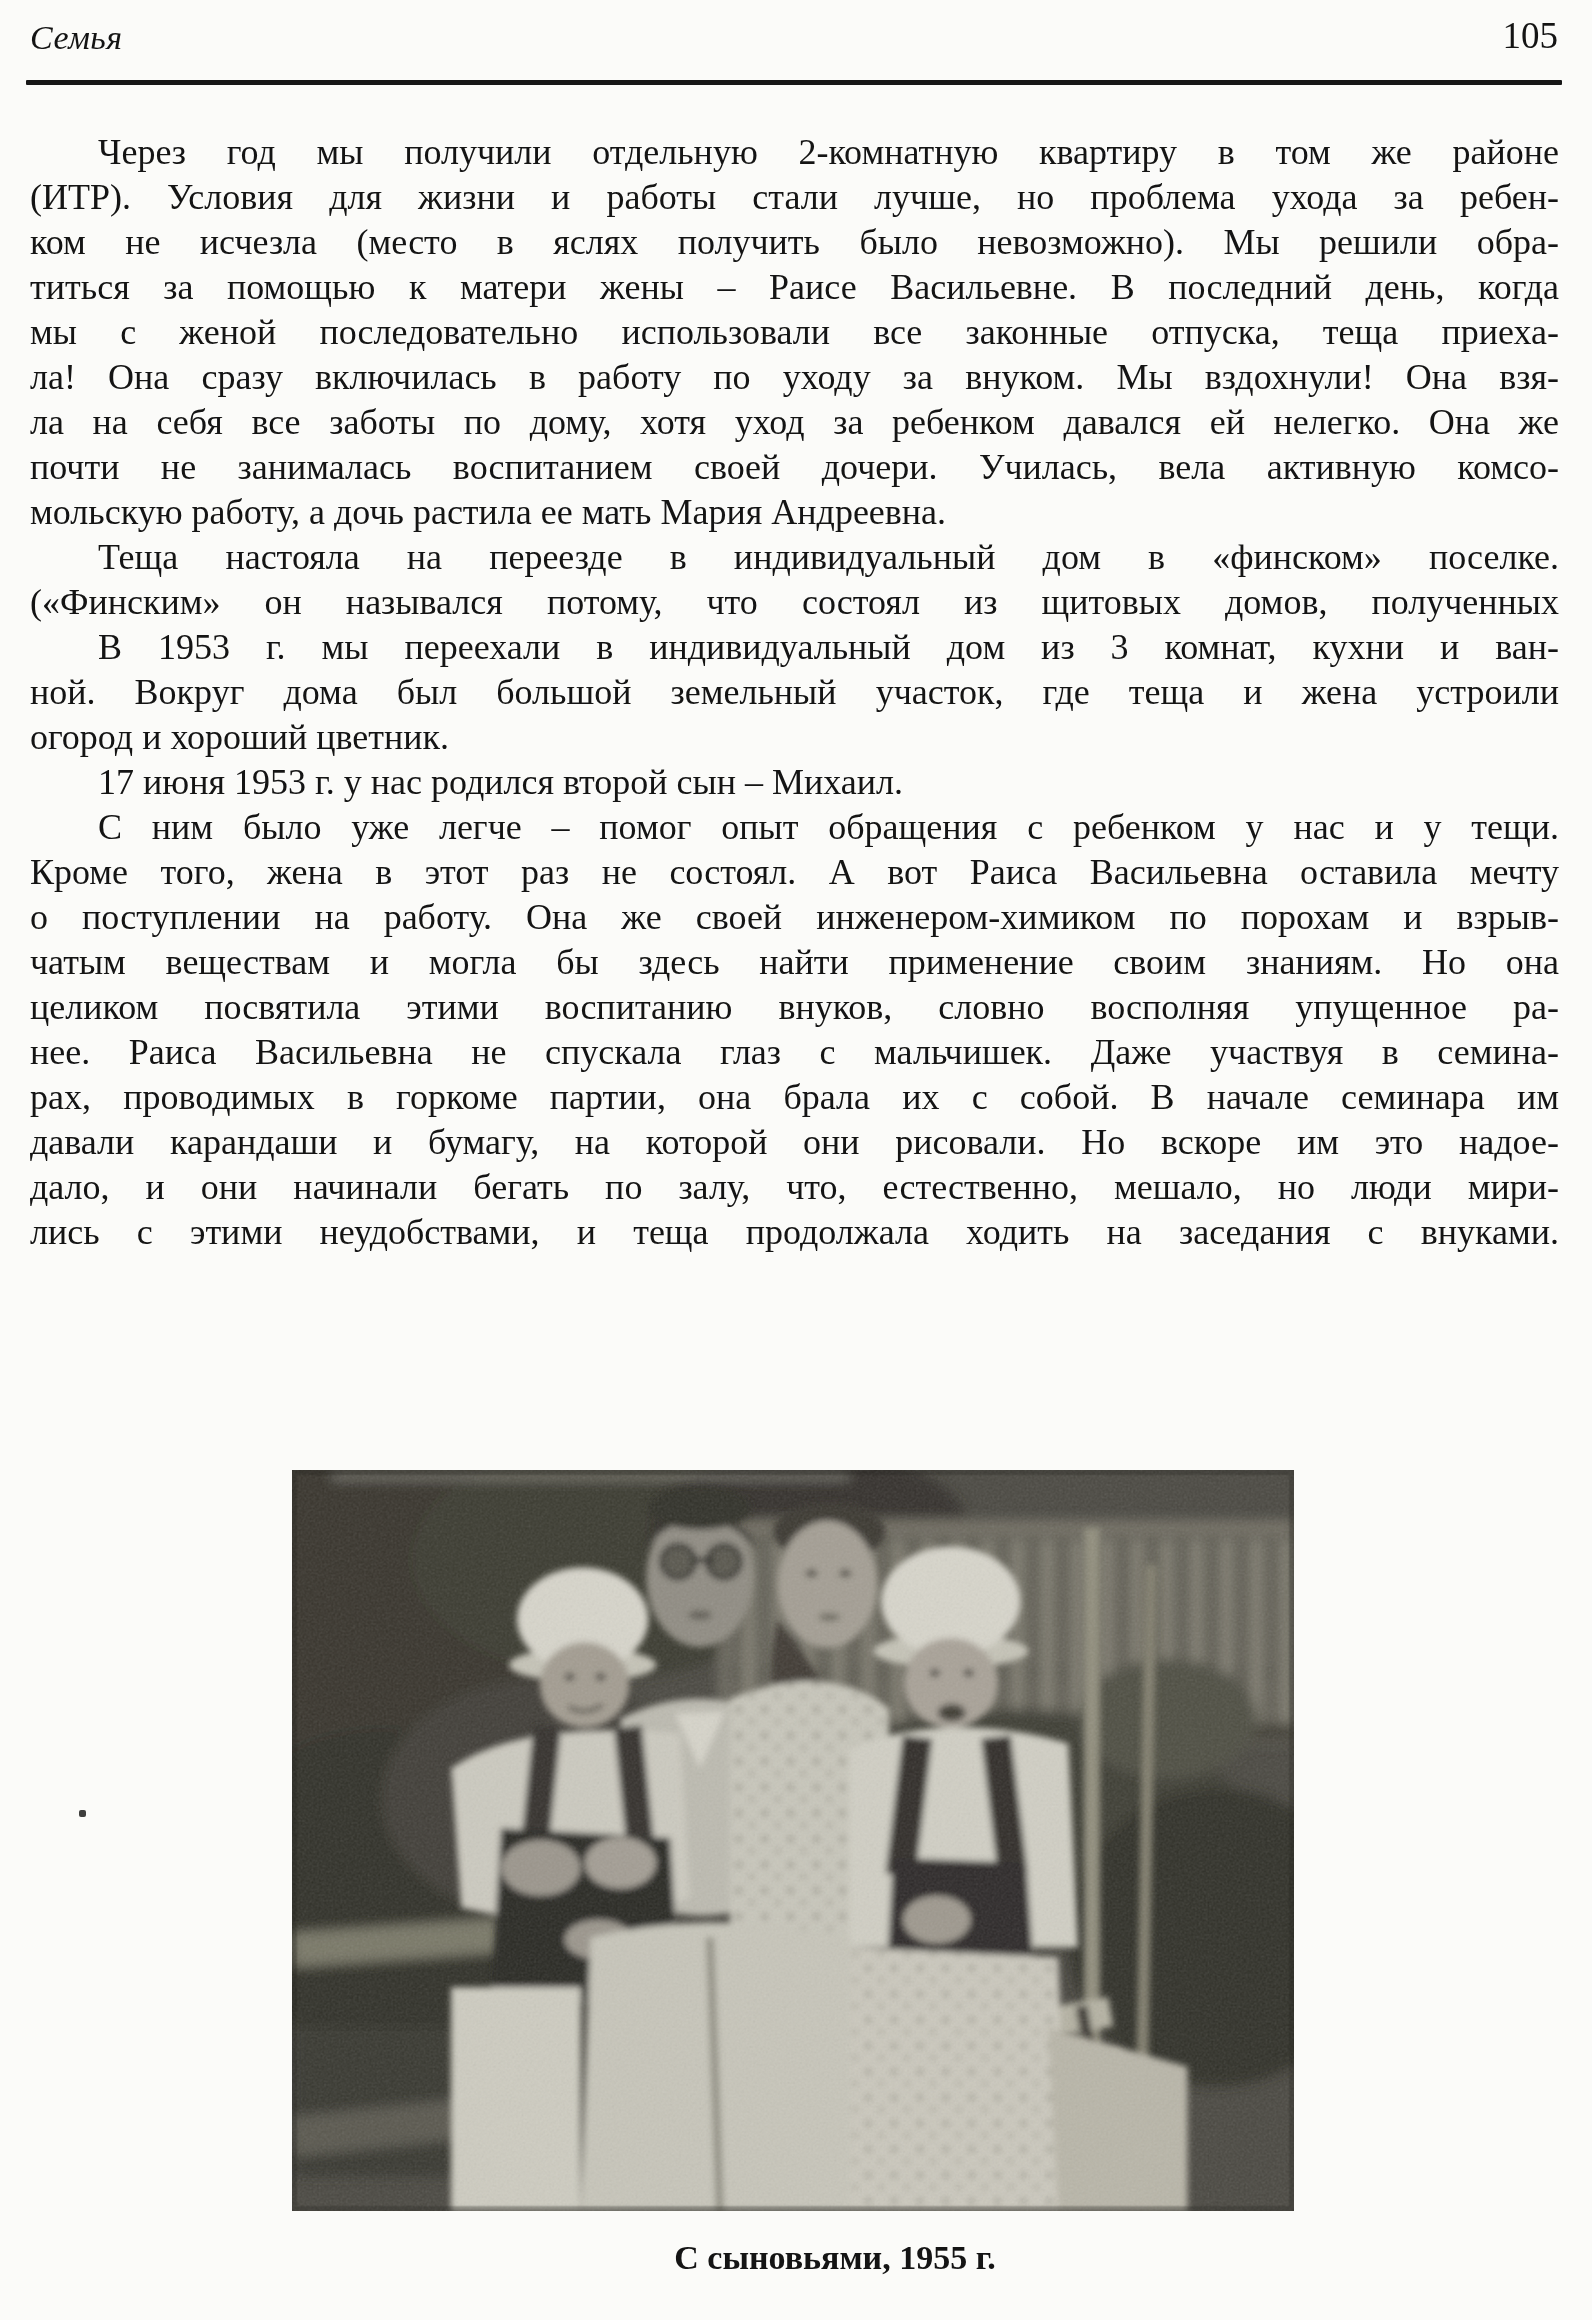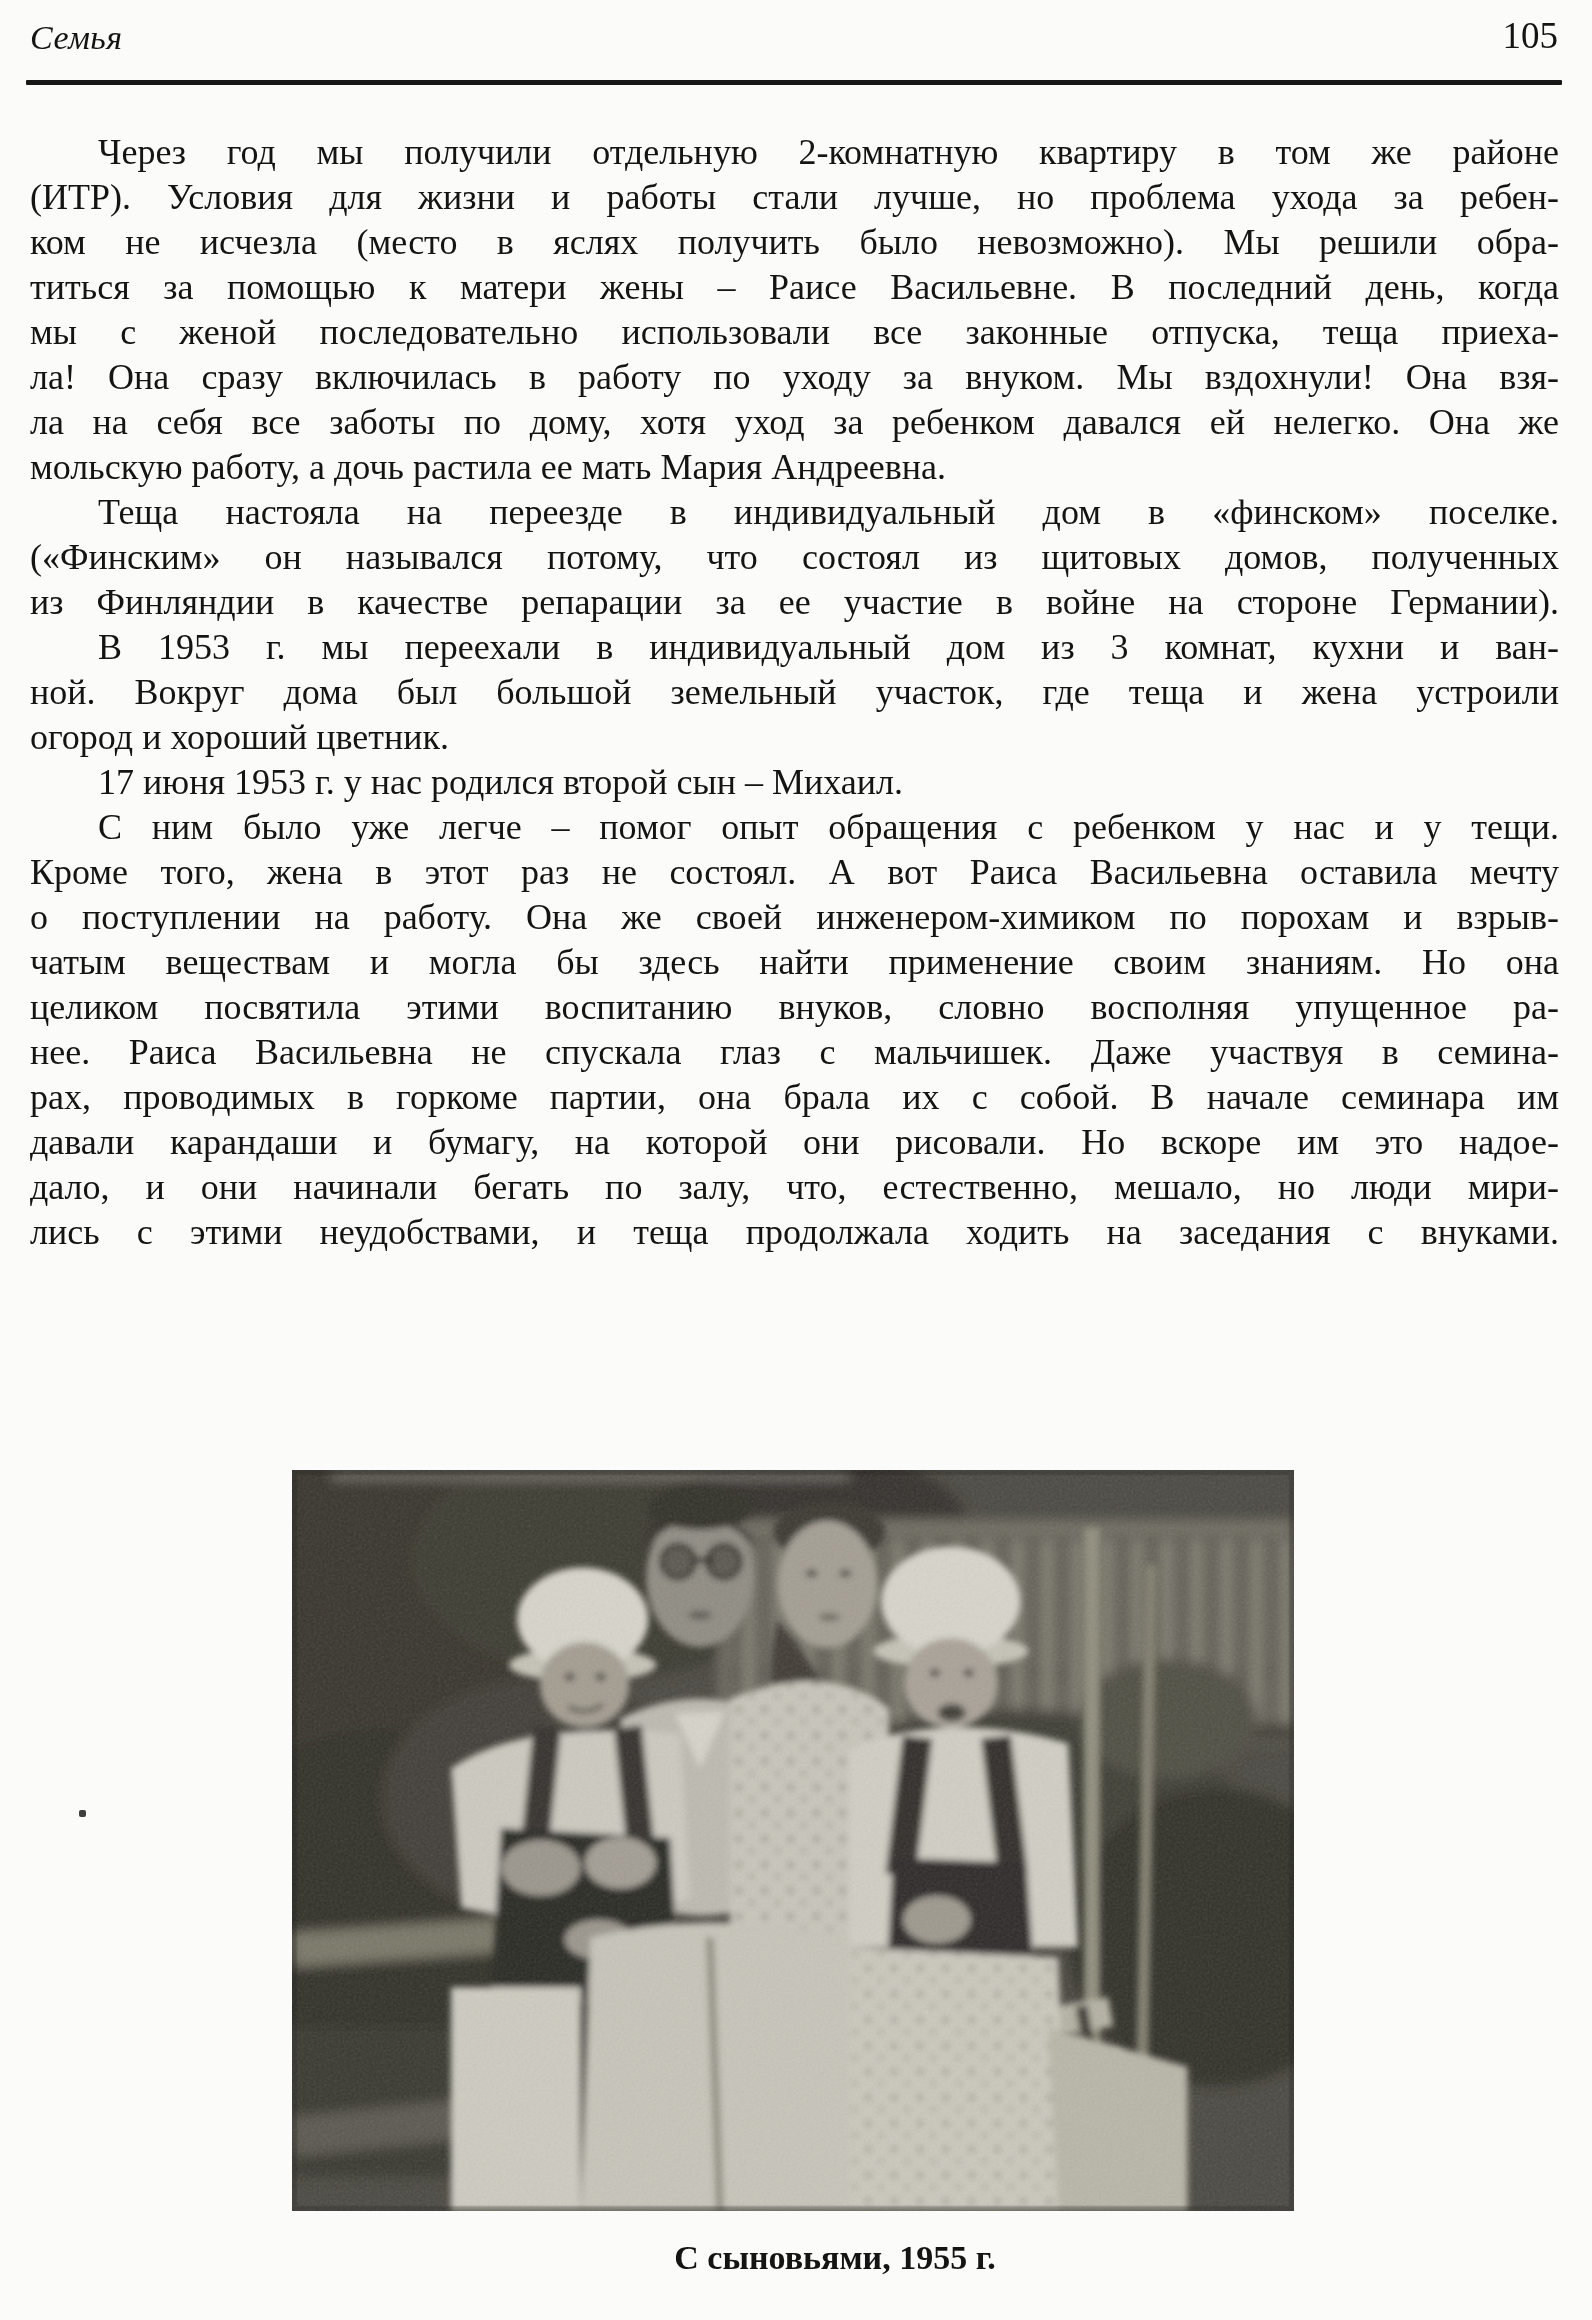"почти не занималась воспитанием своей" div.line { html: none -> <div>почти не занималась воспитанием своей дочери. Училась, вела активную комсо-</div> }
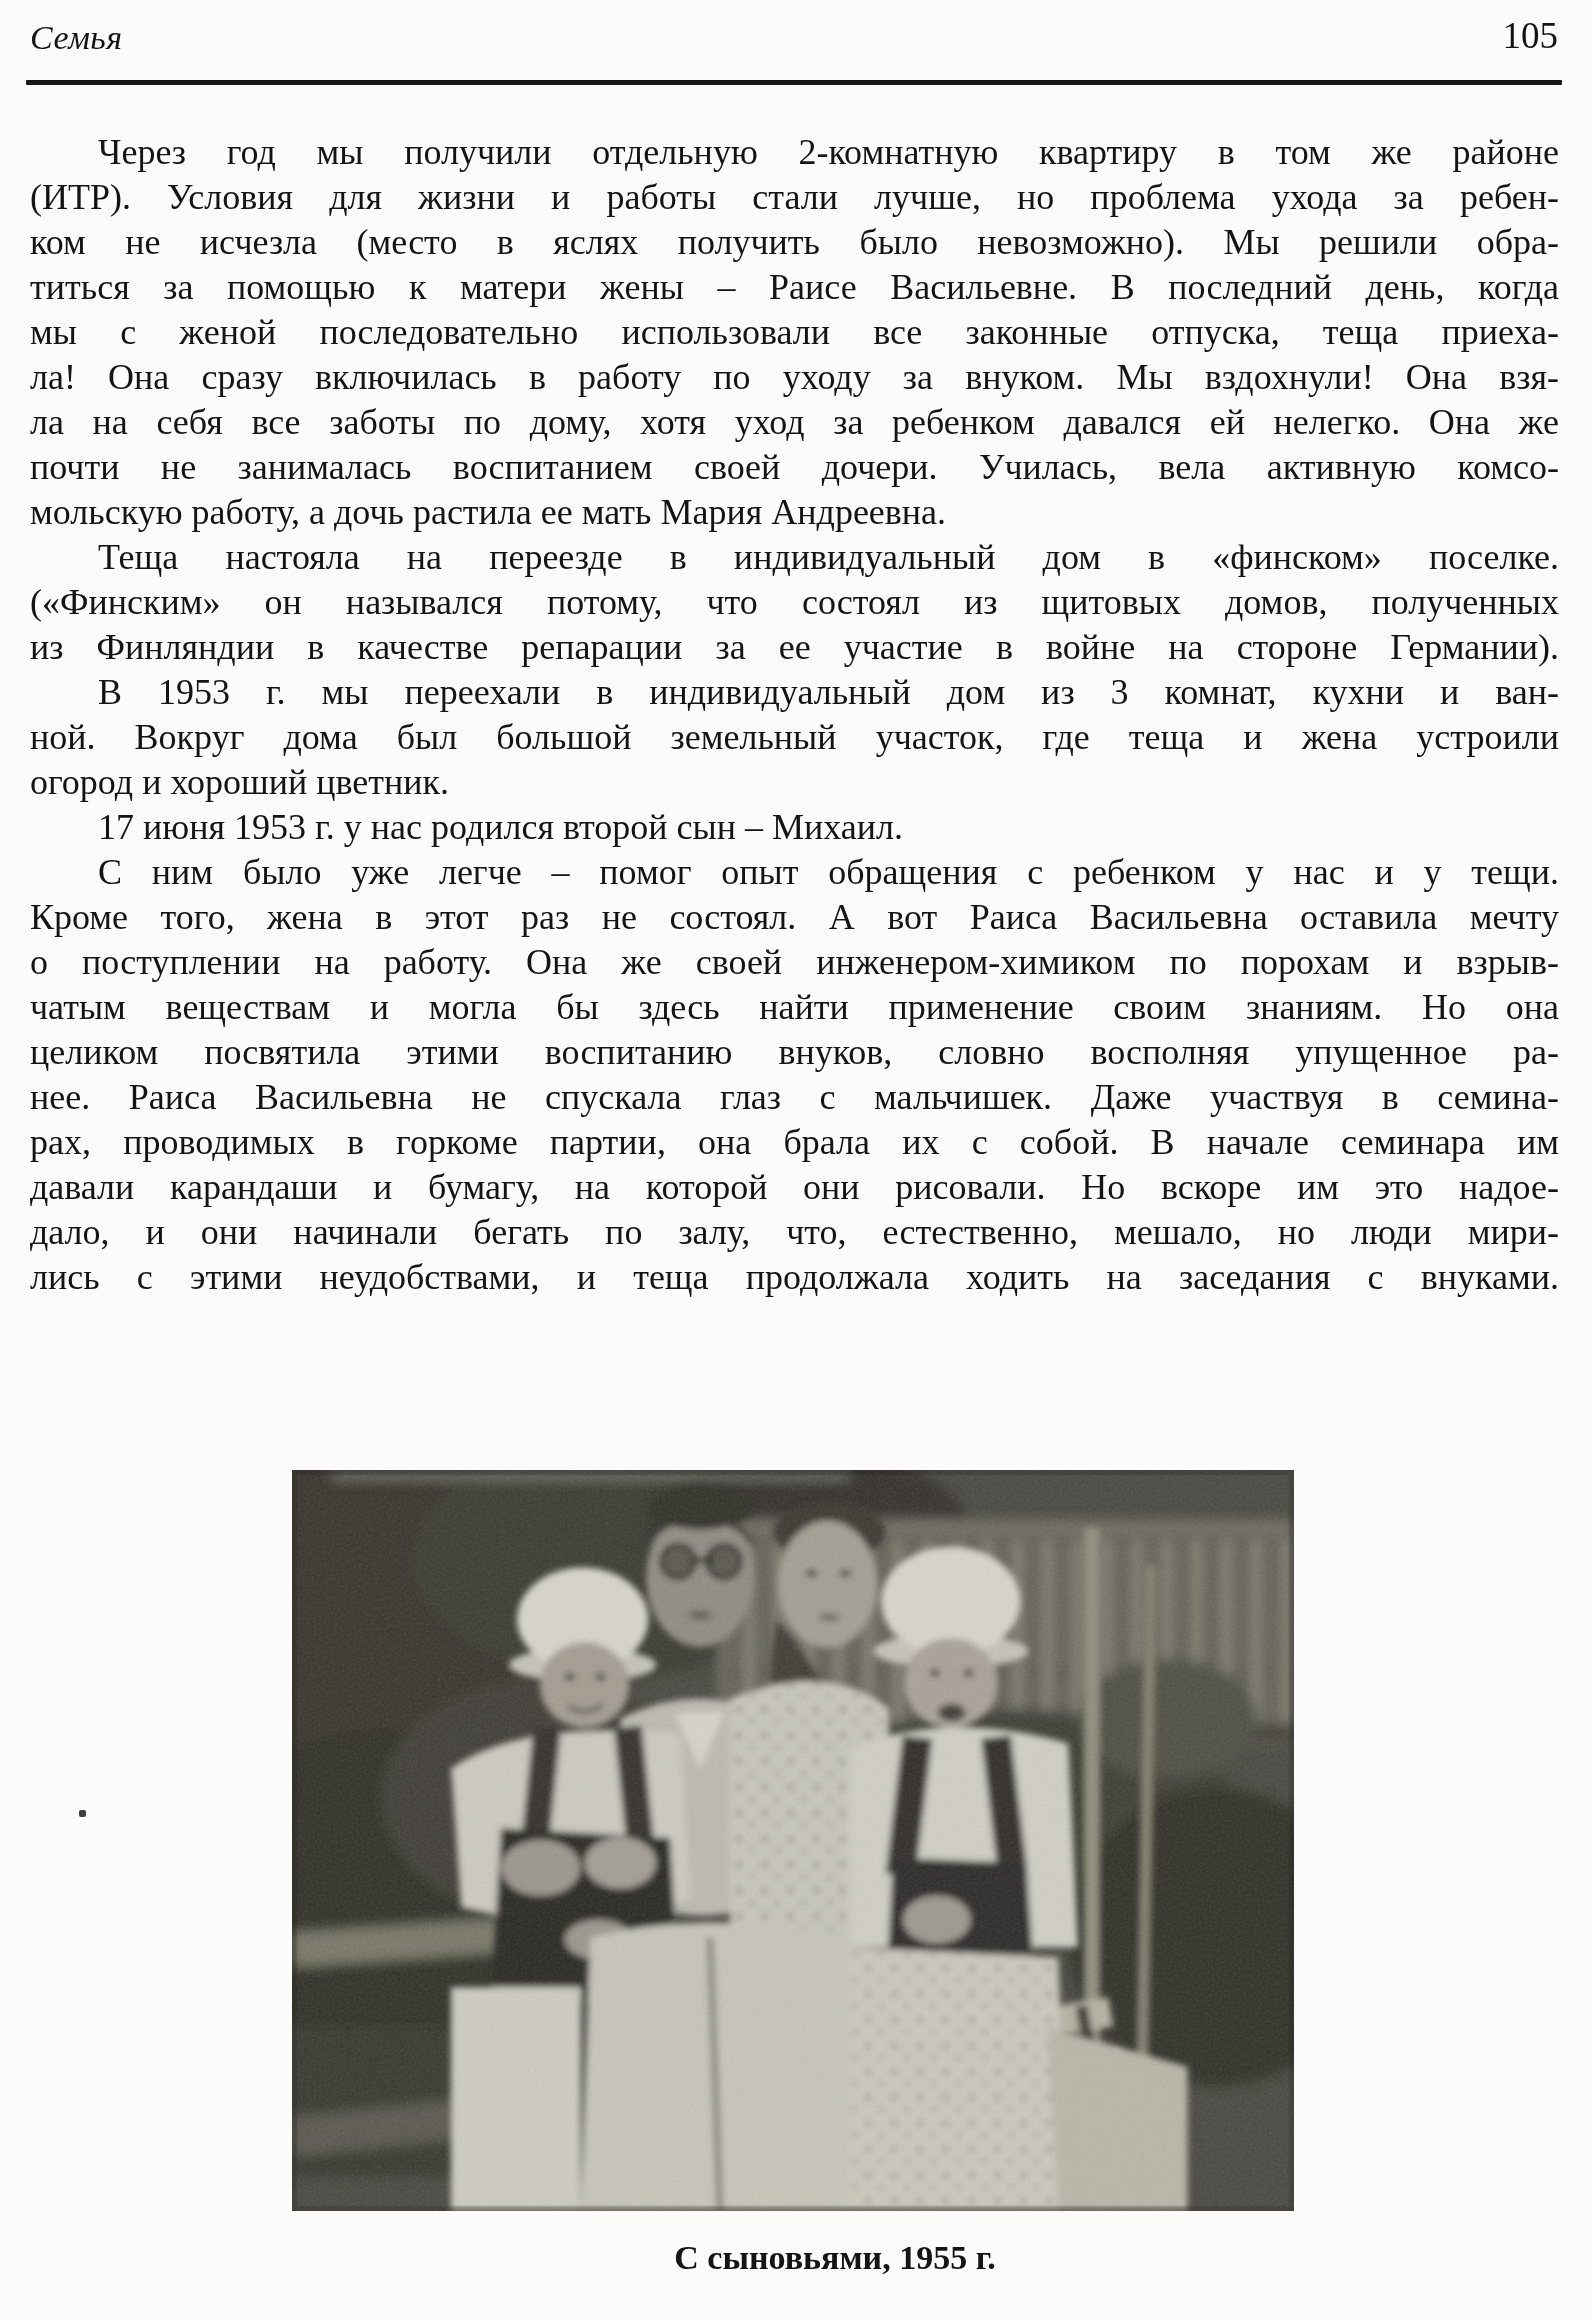"из Финляндии в качестве репарации" div.line { html: <div>из Финляндии в качестве репарации за ее участие в войне на стороне Германии).</div> -> none }
